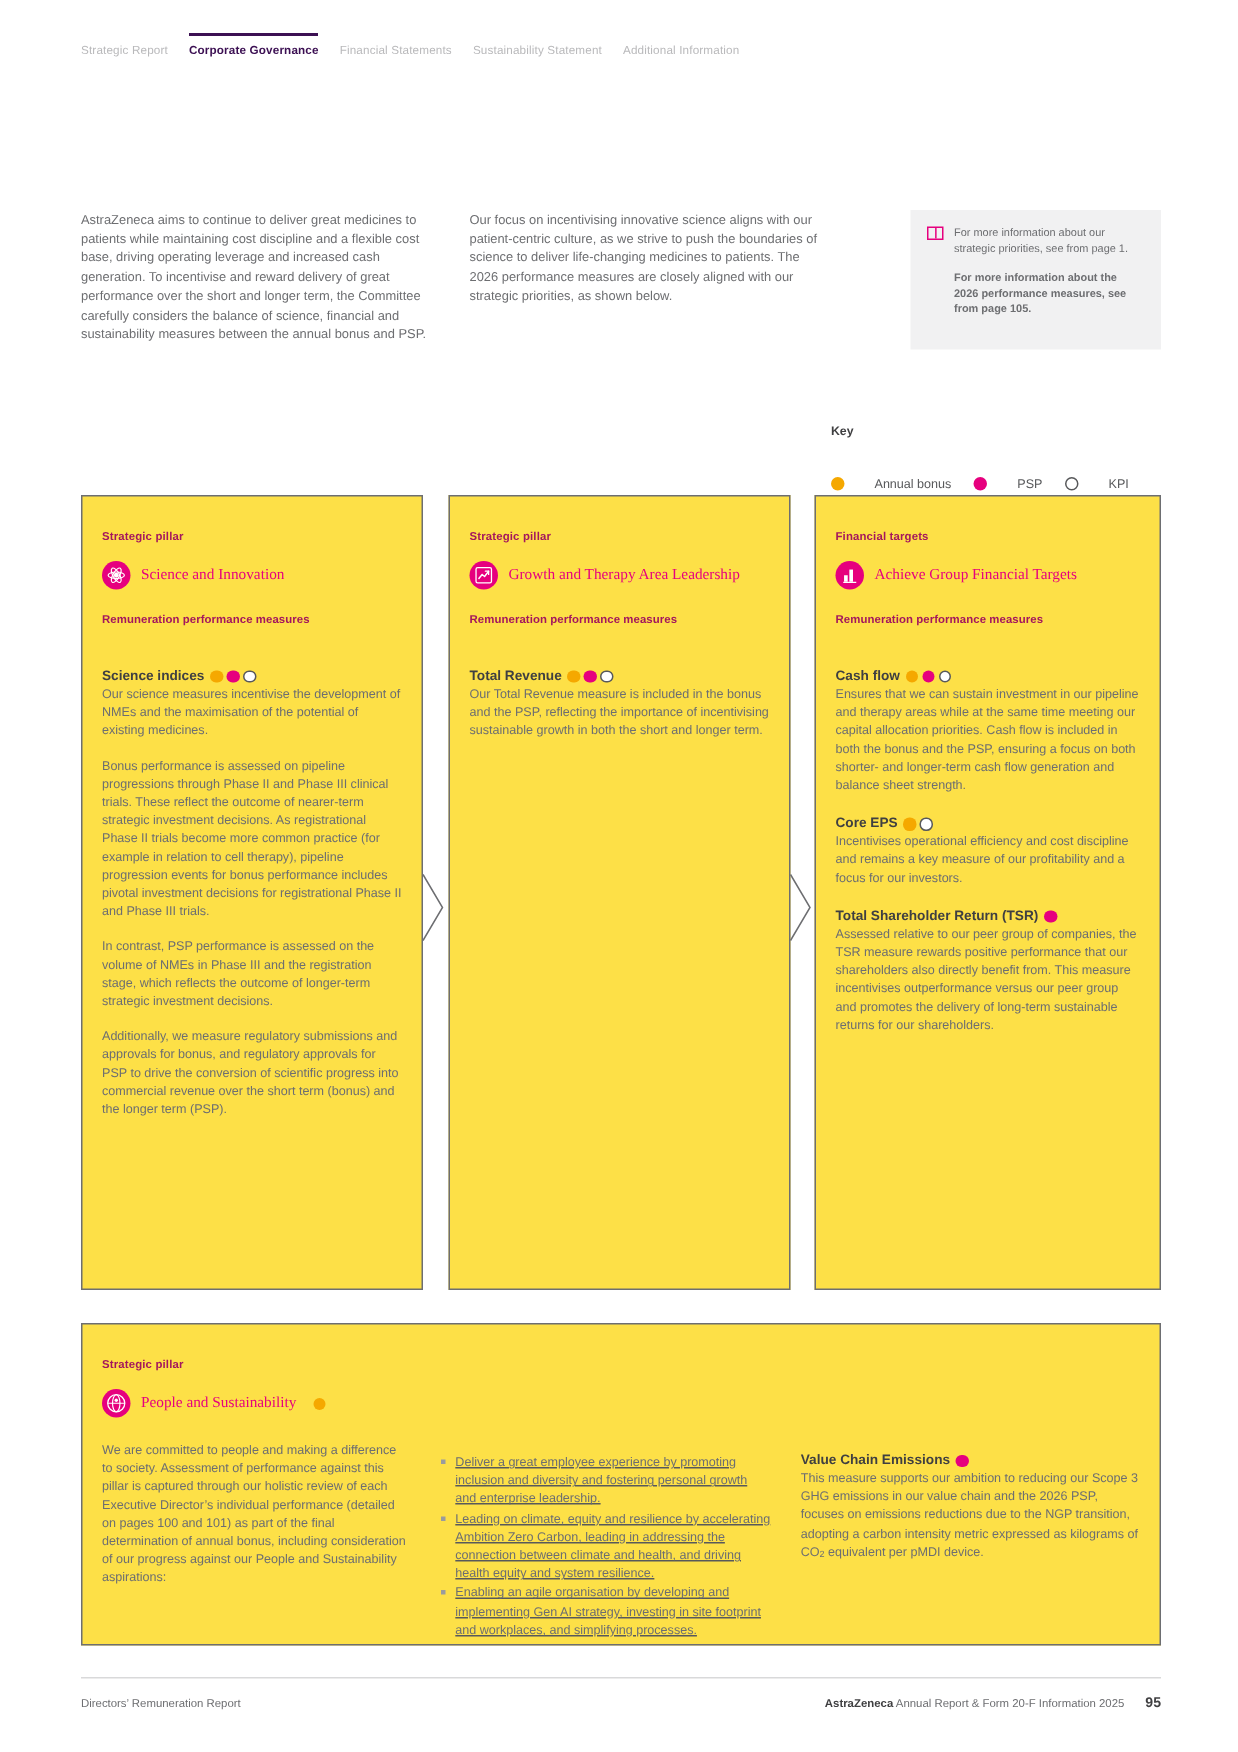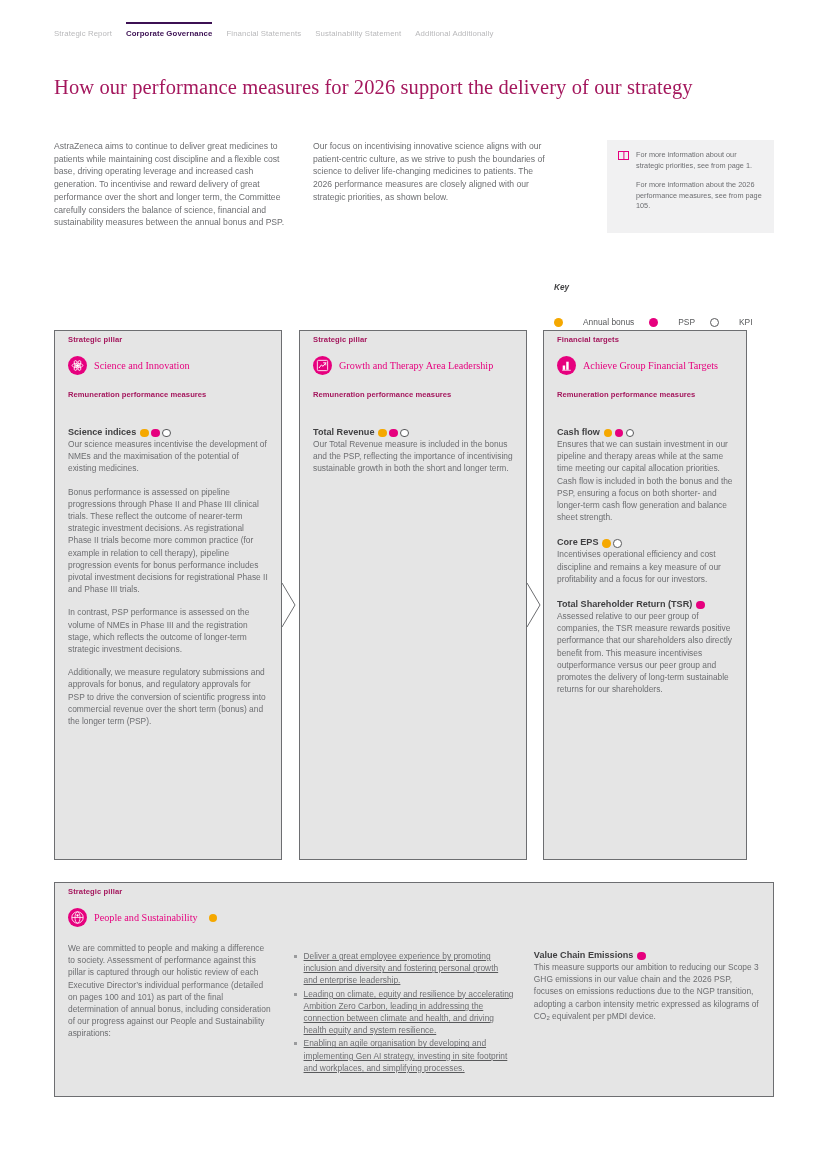"Additional Additionally" div.topnav-item { text: Additionally -> Information }
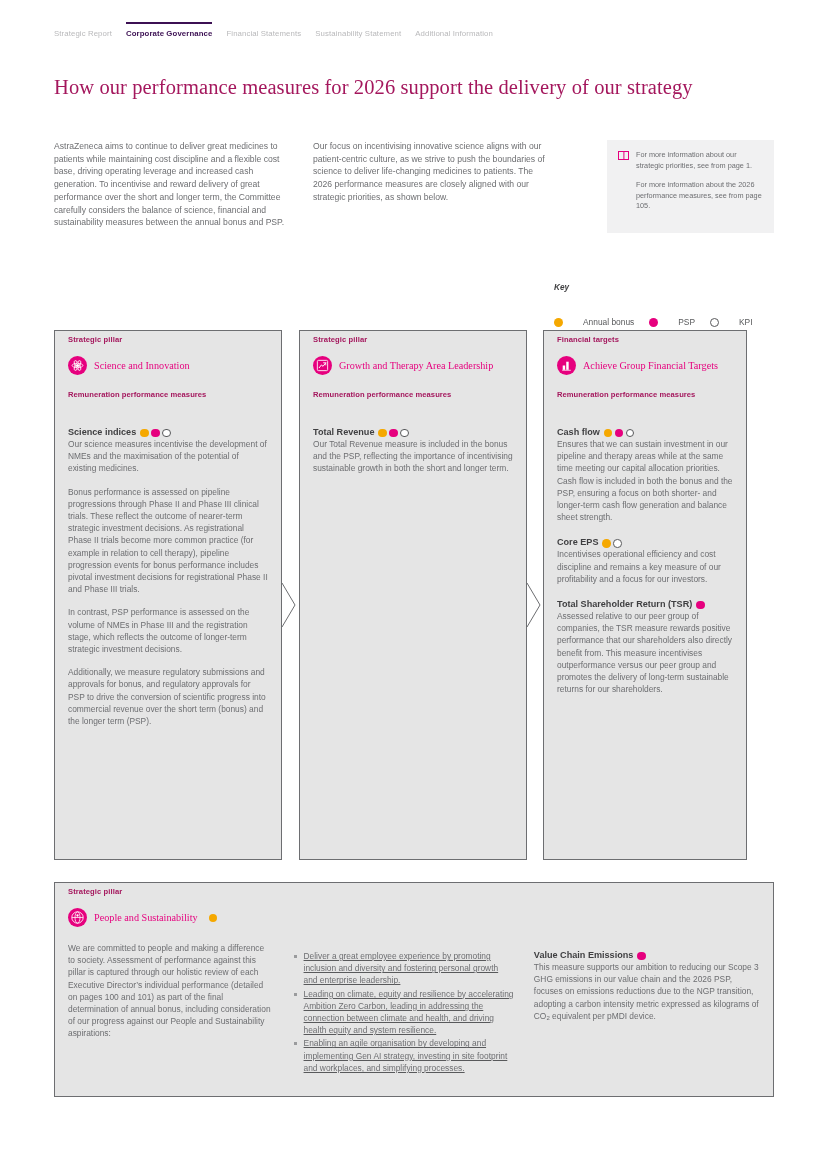"How our performance measures for" h1.page-title { html: <h1>How our performance measures for 2026 support the delivery of our strategy</h1> -> none }
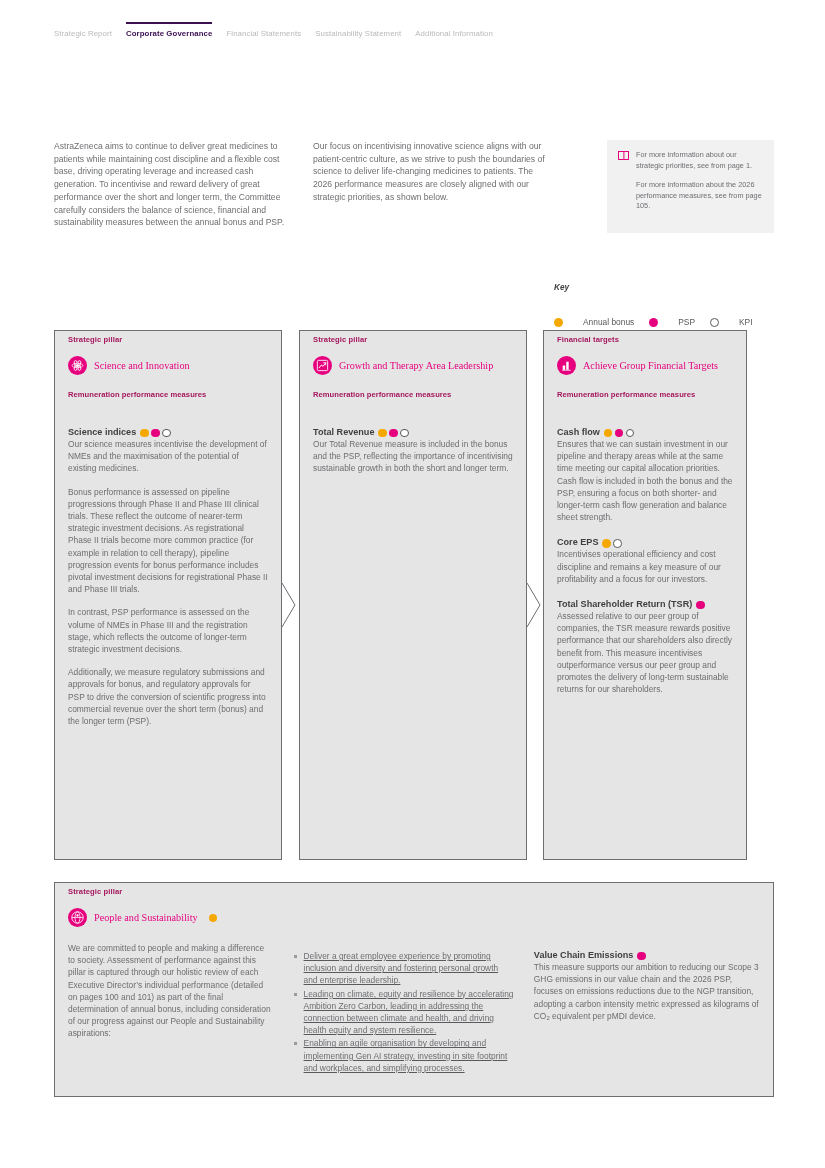"For more information about the" .infobox-row + .infobox-row { font-weight: none -> bold }
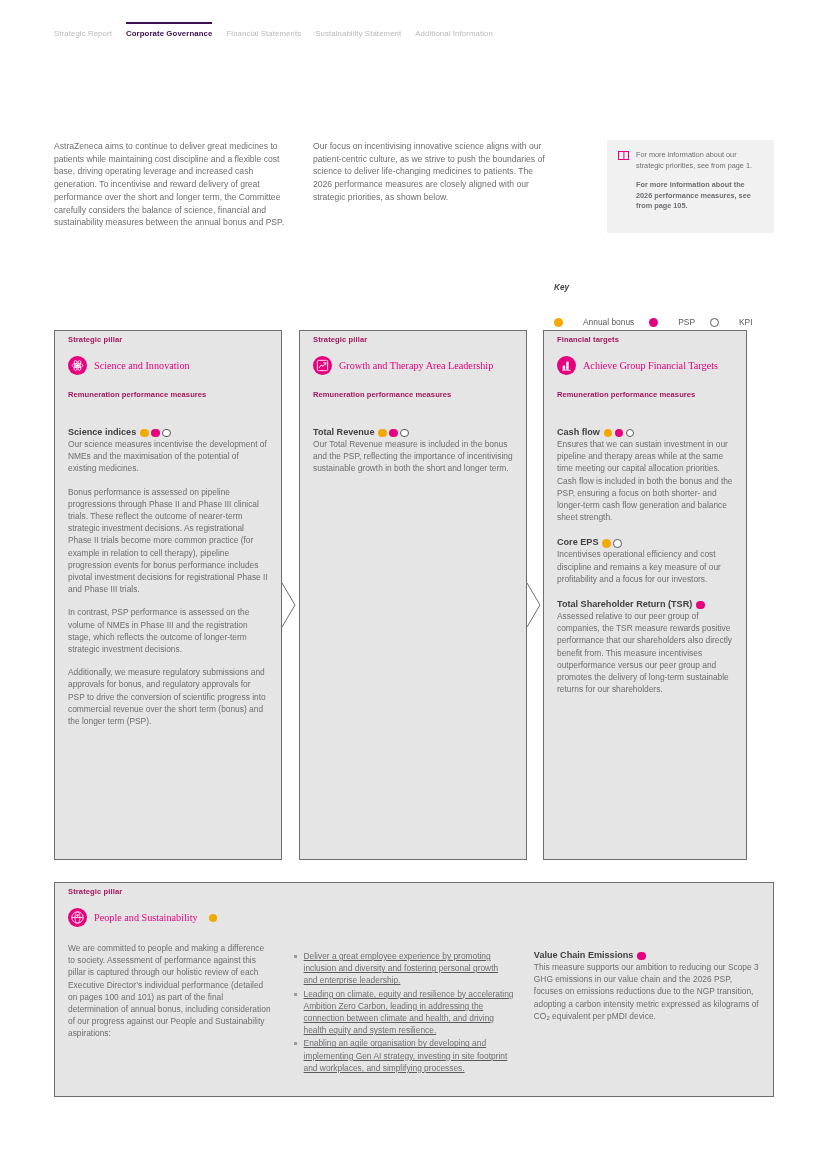"Key" .key-title { font-style: italic -> none }
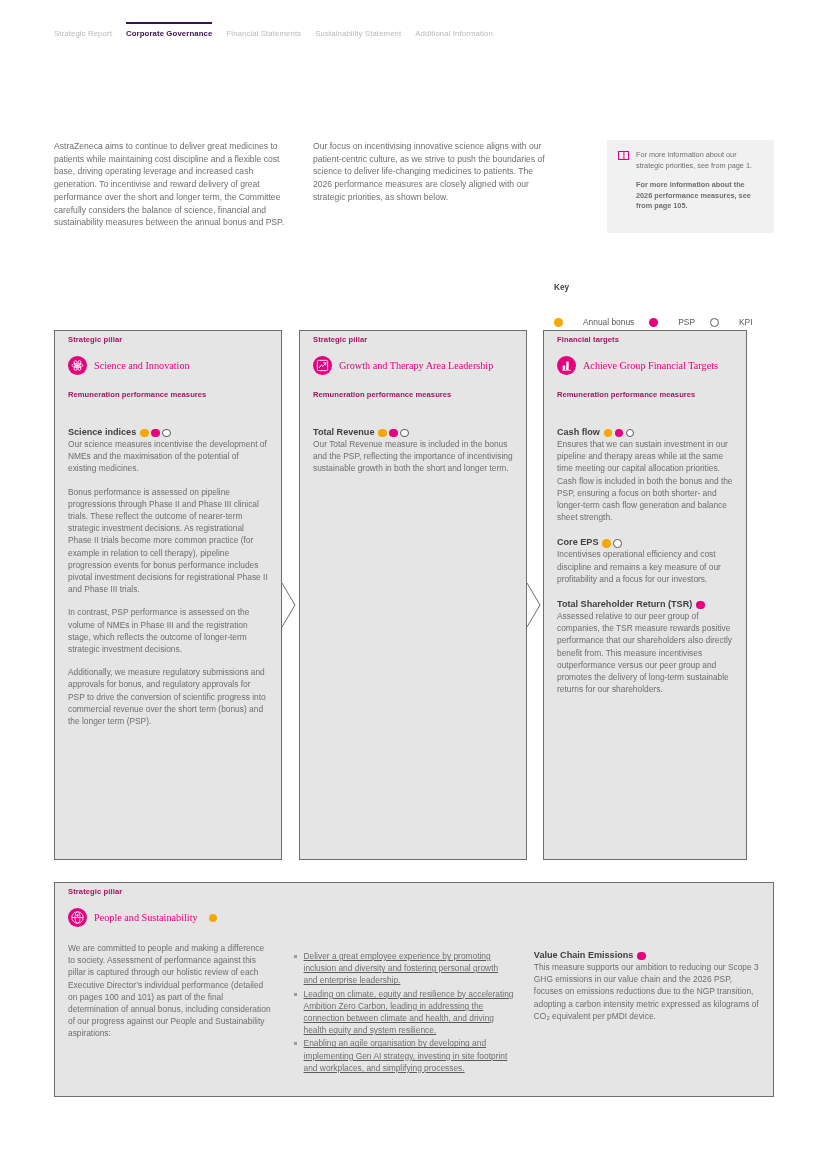"Strategic pillar" .card { background: #e5e5e5 -> #fde047; padding: 4px 13px 14px 13px -> 22px 13px 14px 13px }
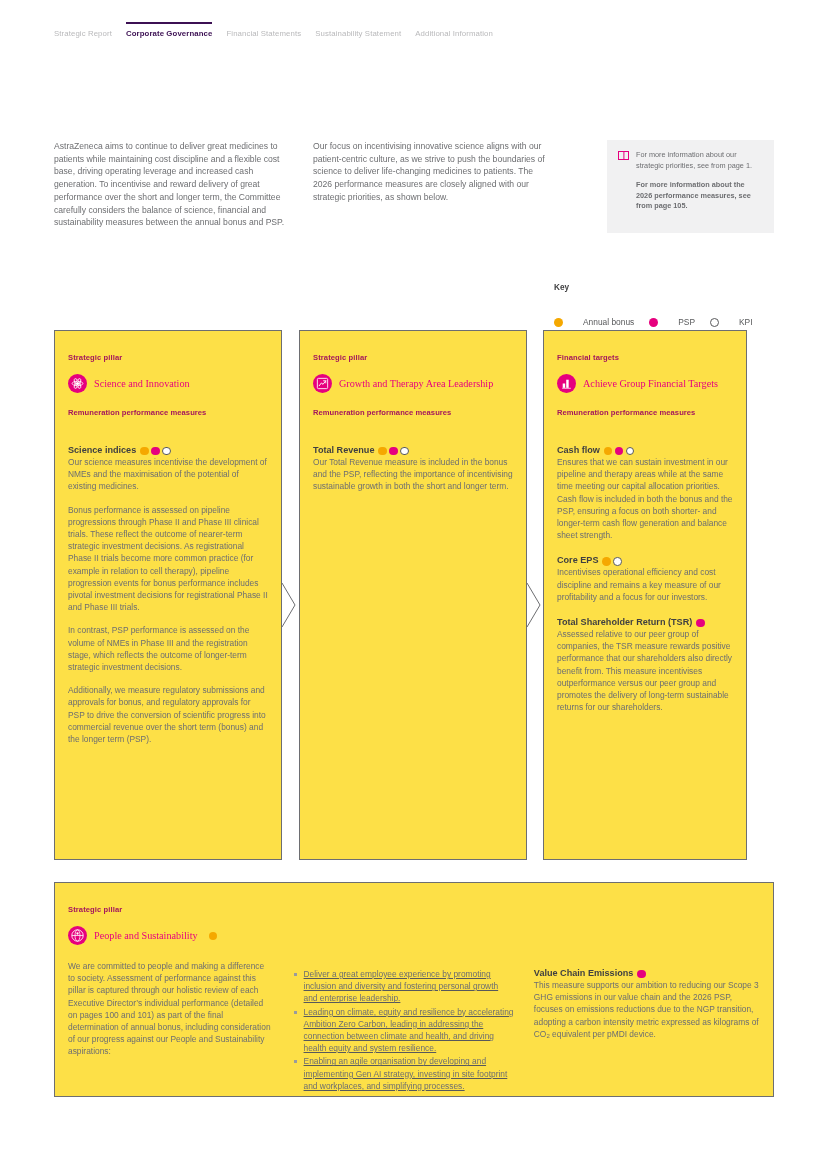"Financial targets" .card-top3 { width: 204px -> 231px }
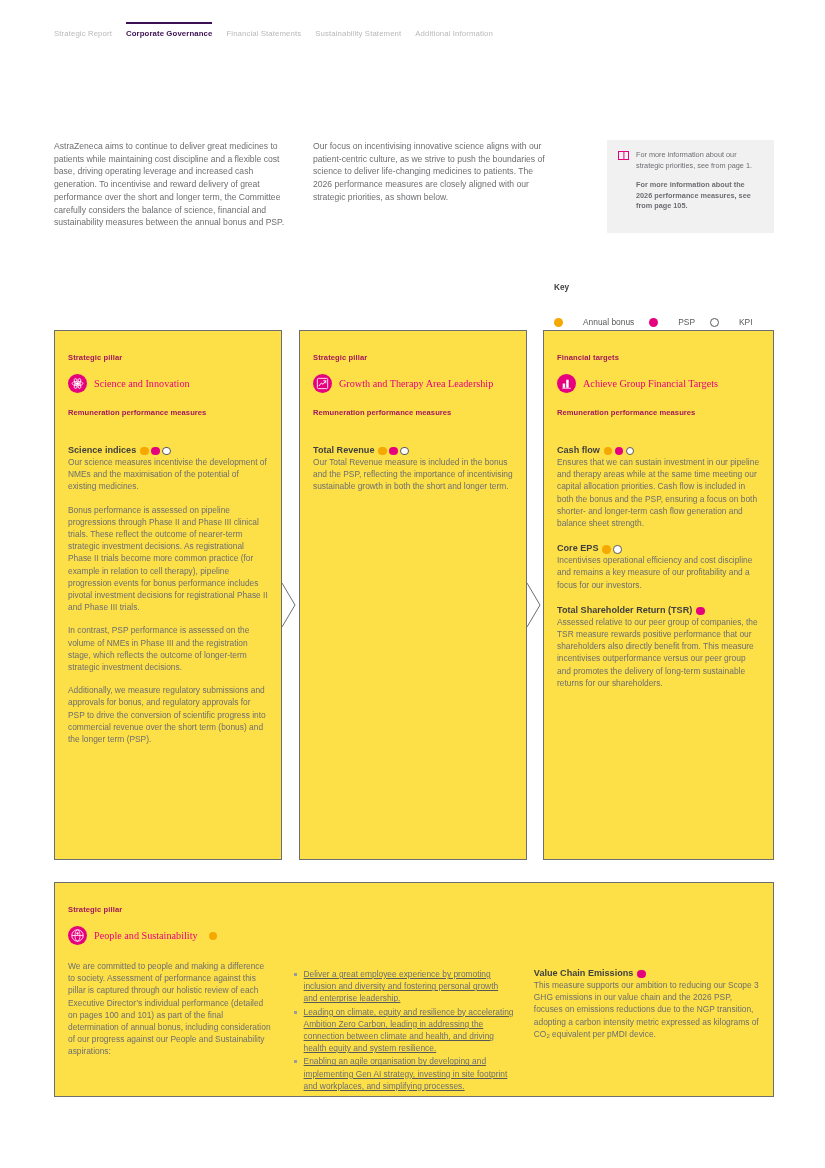"Directors’ Remuneration Report" div.footer { html: none -> <div> <div>Directors’ Remuneration Report</div> <div> <div> <span>AstraZeneca</span> <span>Annual Report &amp; Form 20-F Information 2025</span> </div> <div>95</div> </div> </div> }
